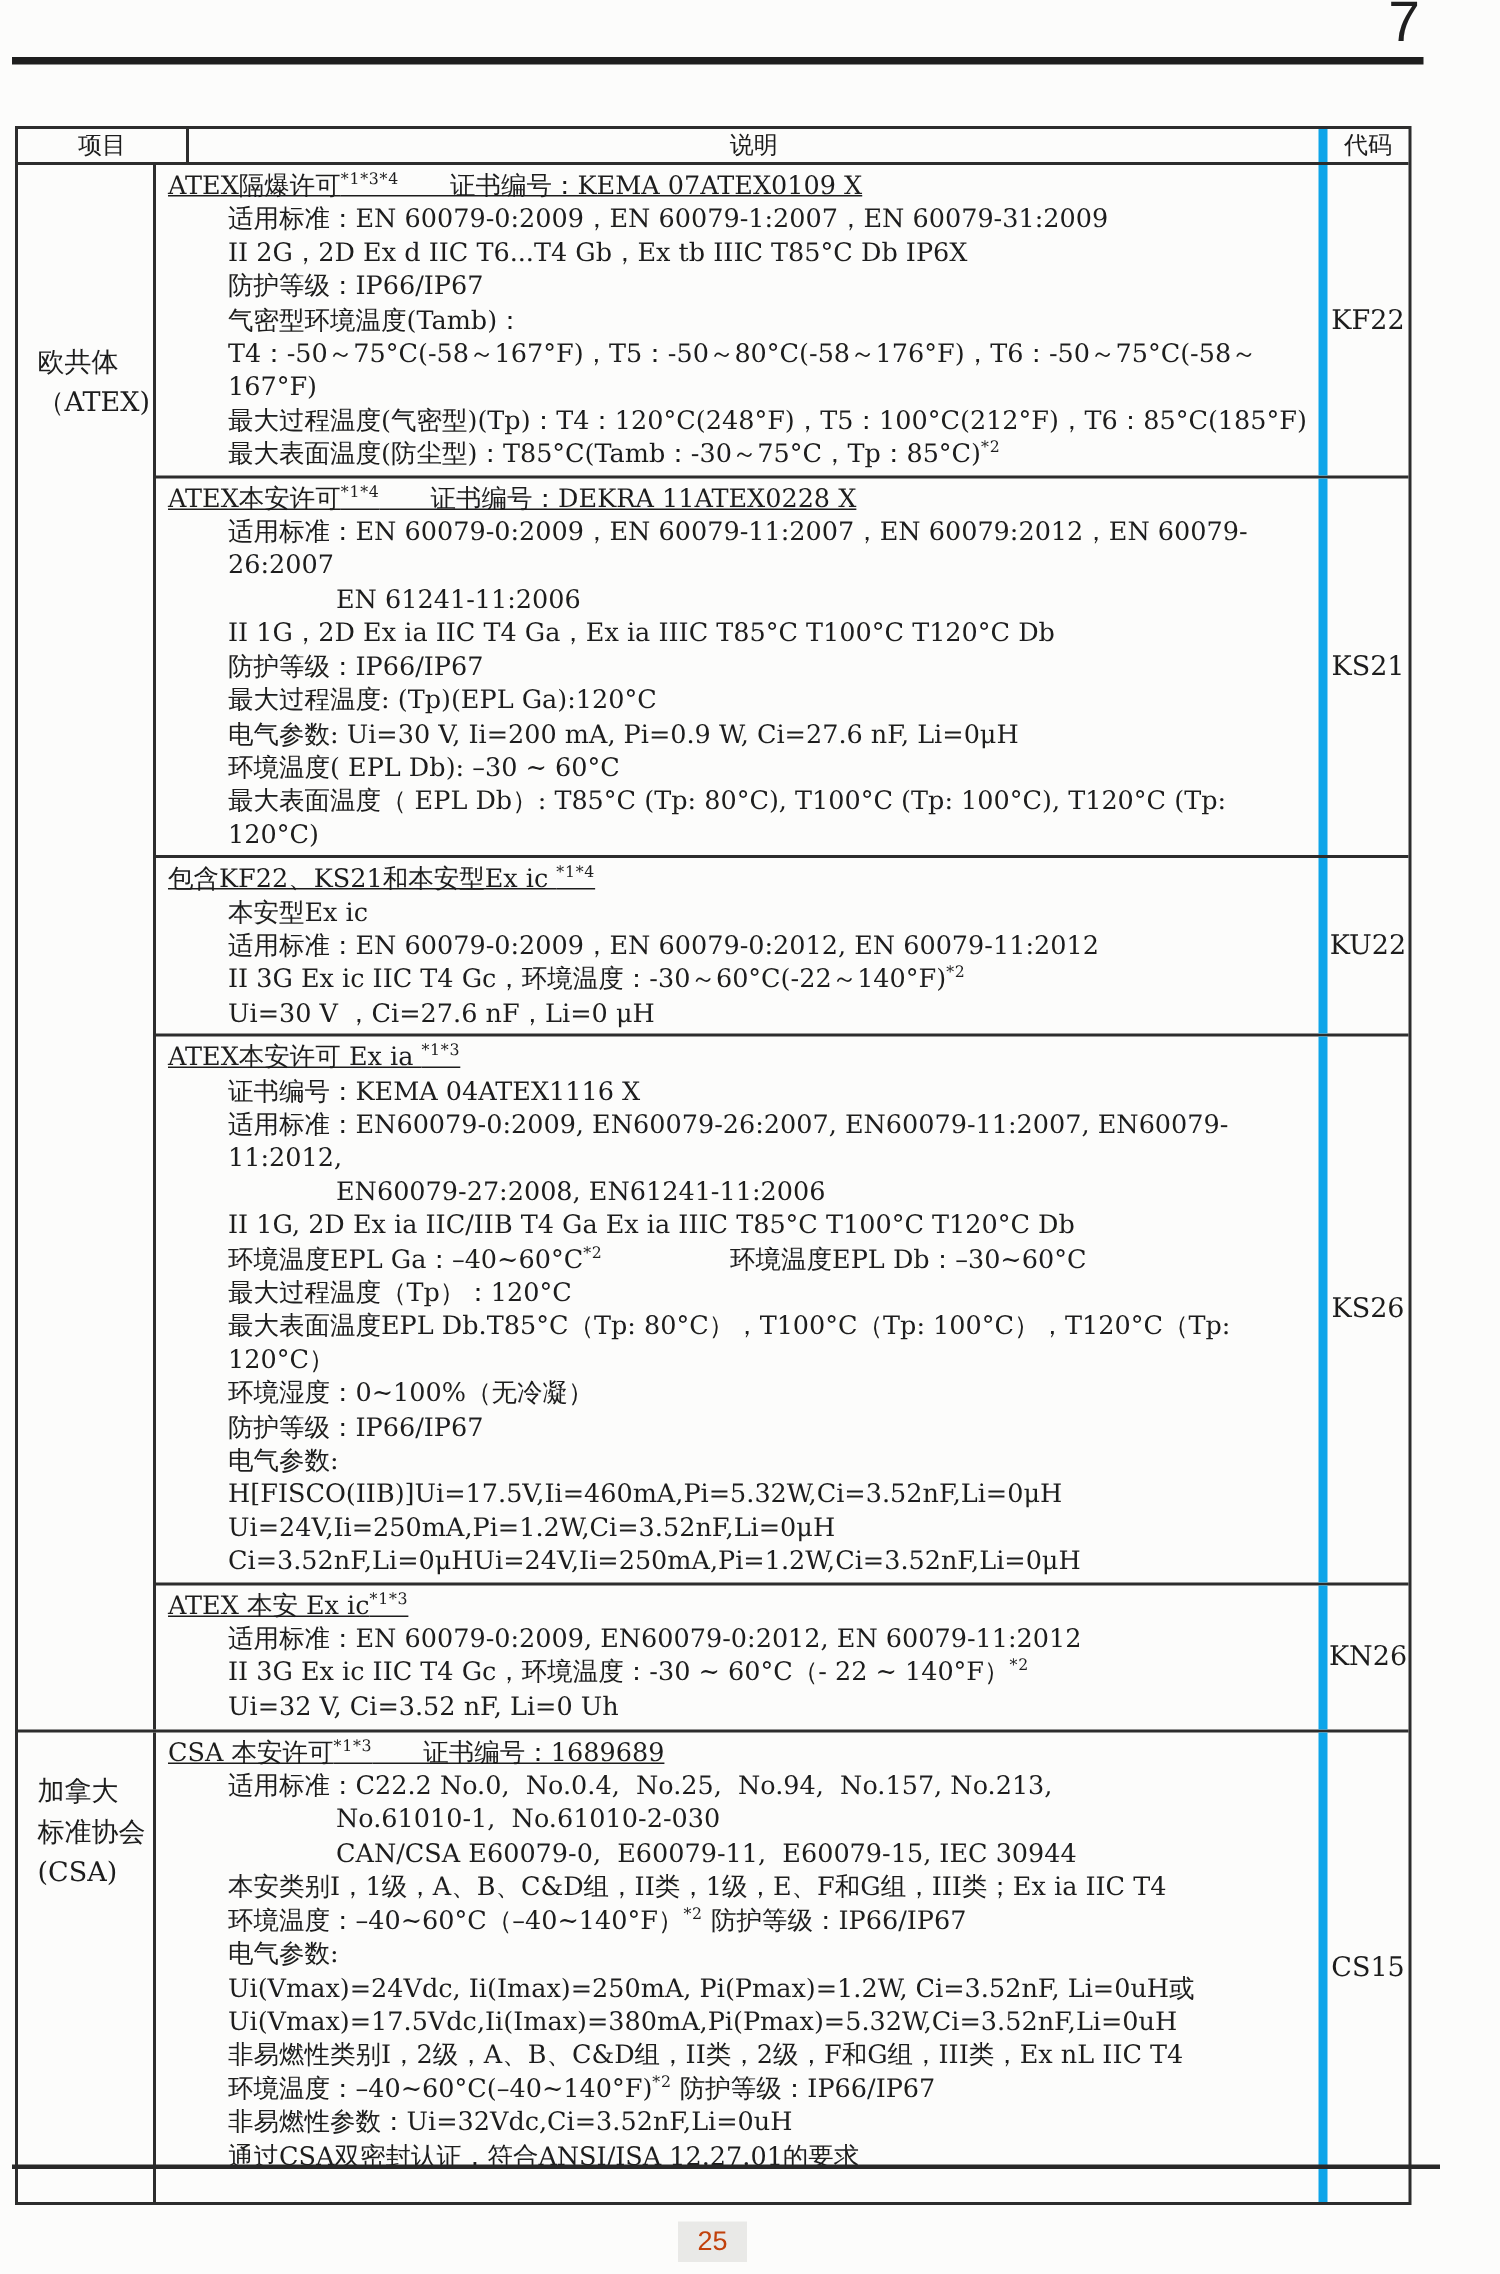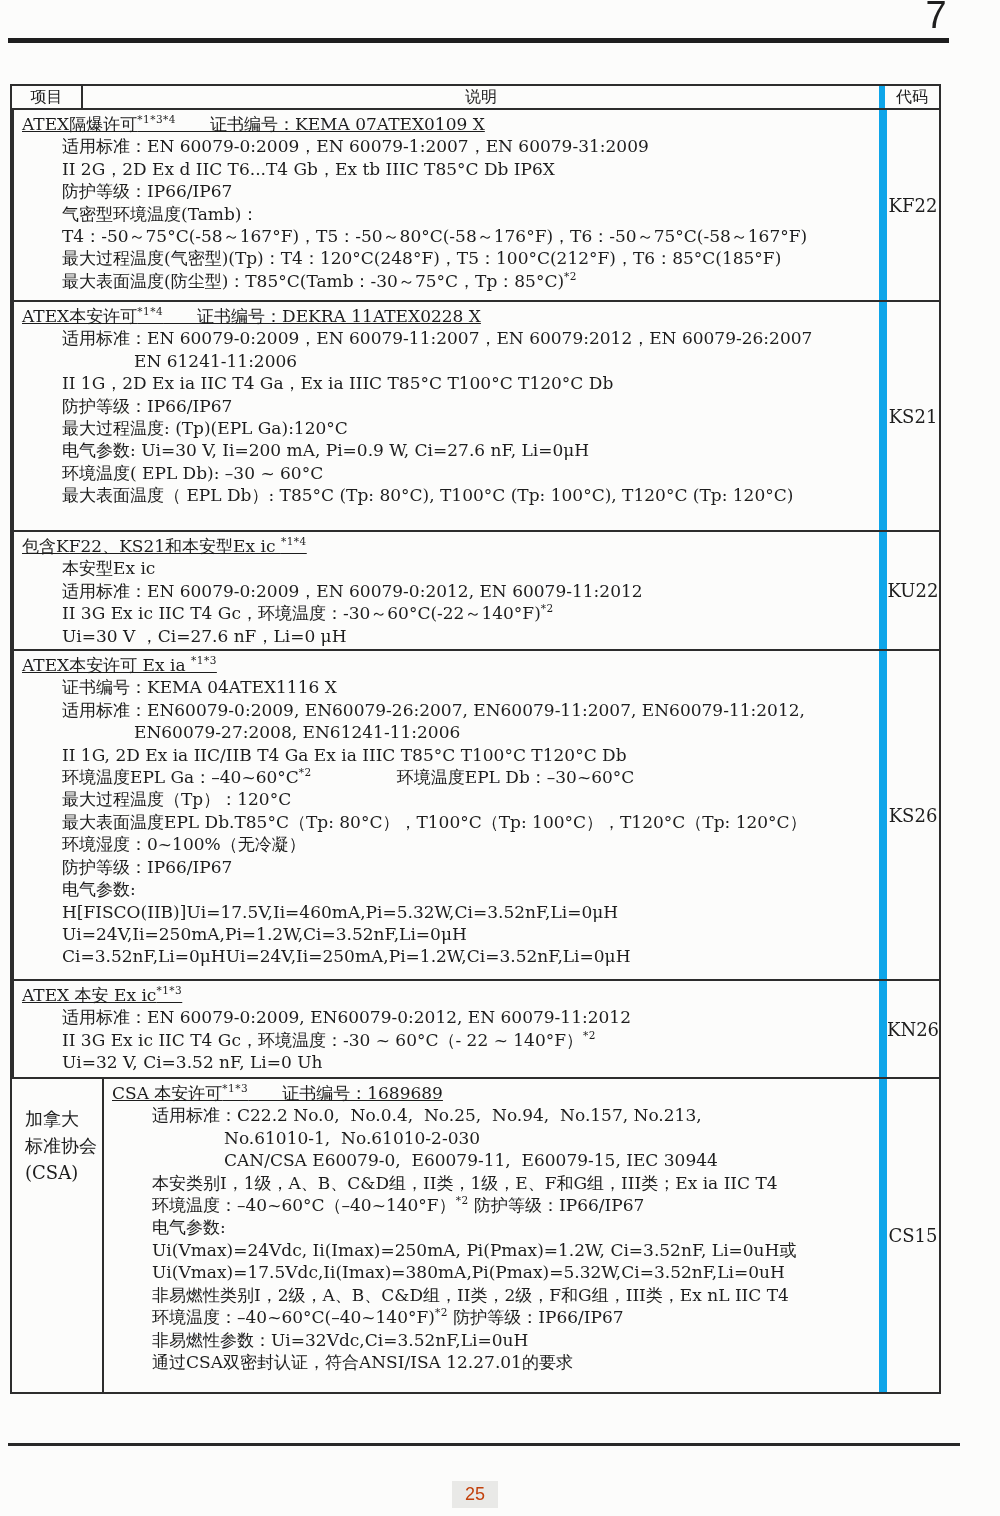"项目" .th-item { width: 69px -> 112px }
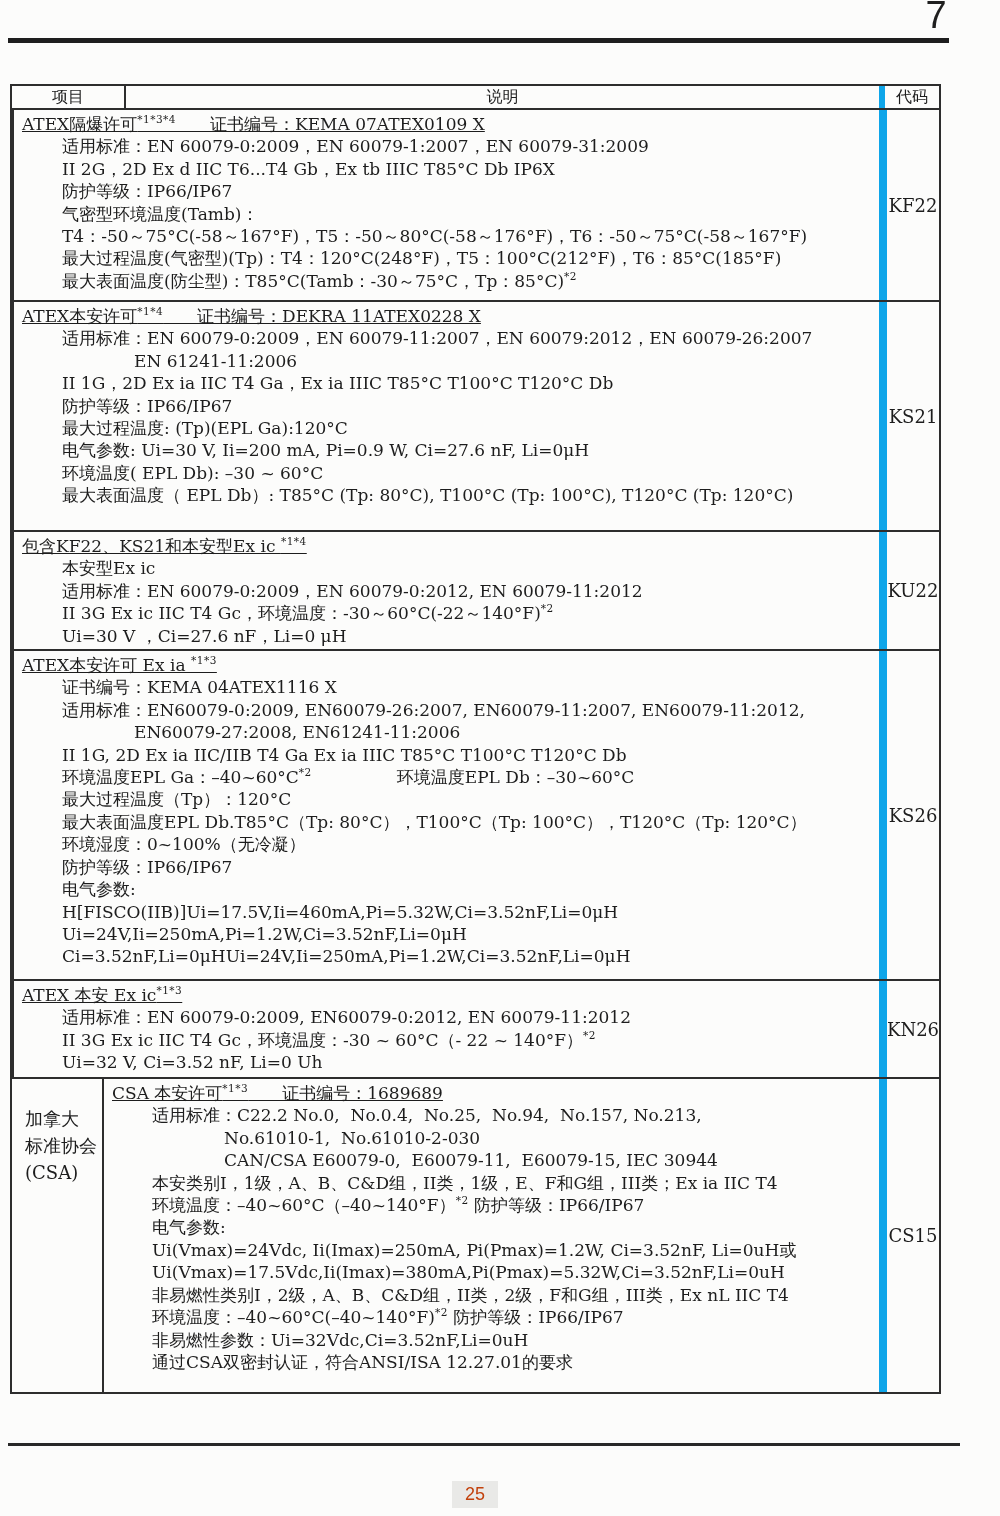"KF22" .code-cell { border-left: 8px solid #0ea5e9 -> 6px solid #0ea5e9 }
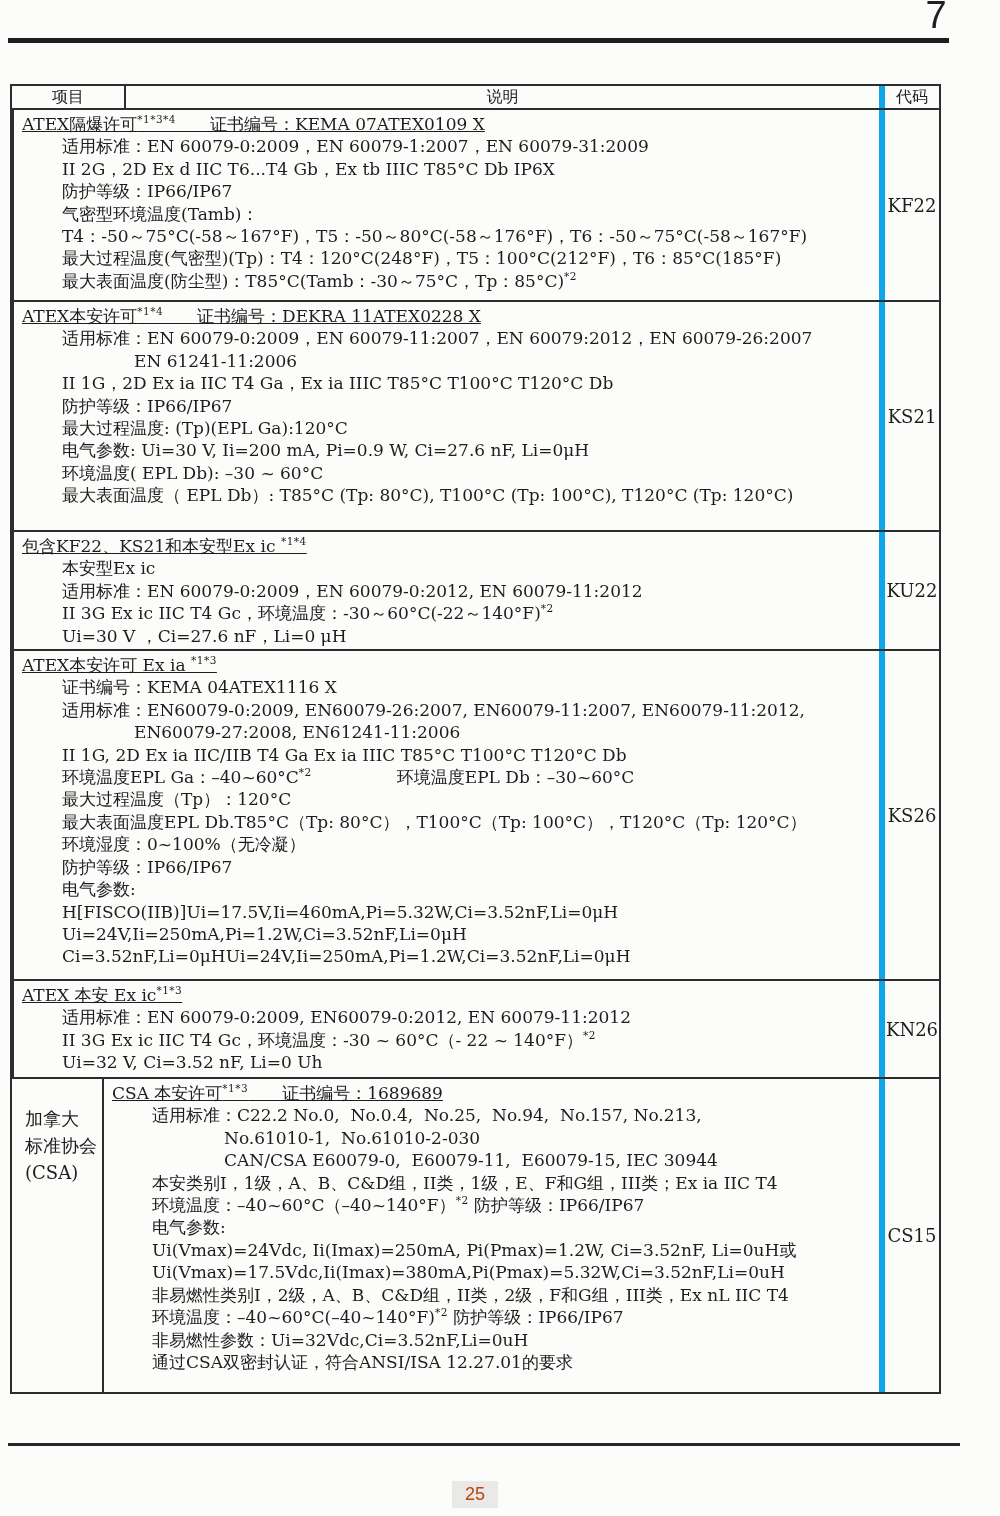"欧共体" div.item-cell { html: none -> <div> <div>欧共体</div> <div>（ATEX)</div> </div> }
